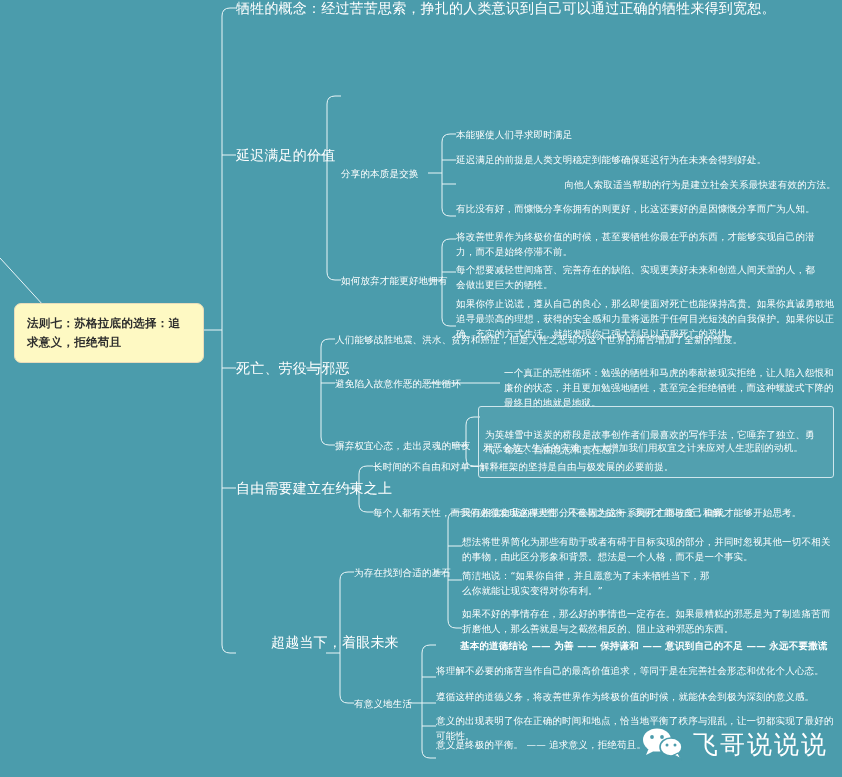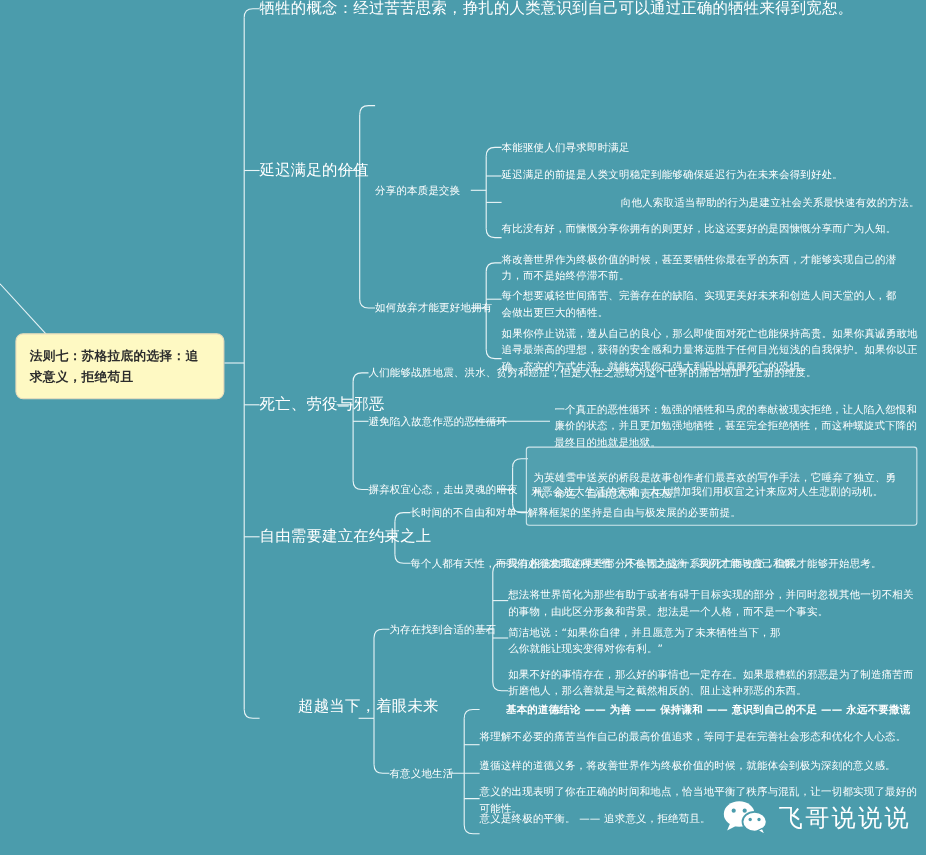"飞哥说说说" .brand-text { font-size: 22px -> 25px }
